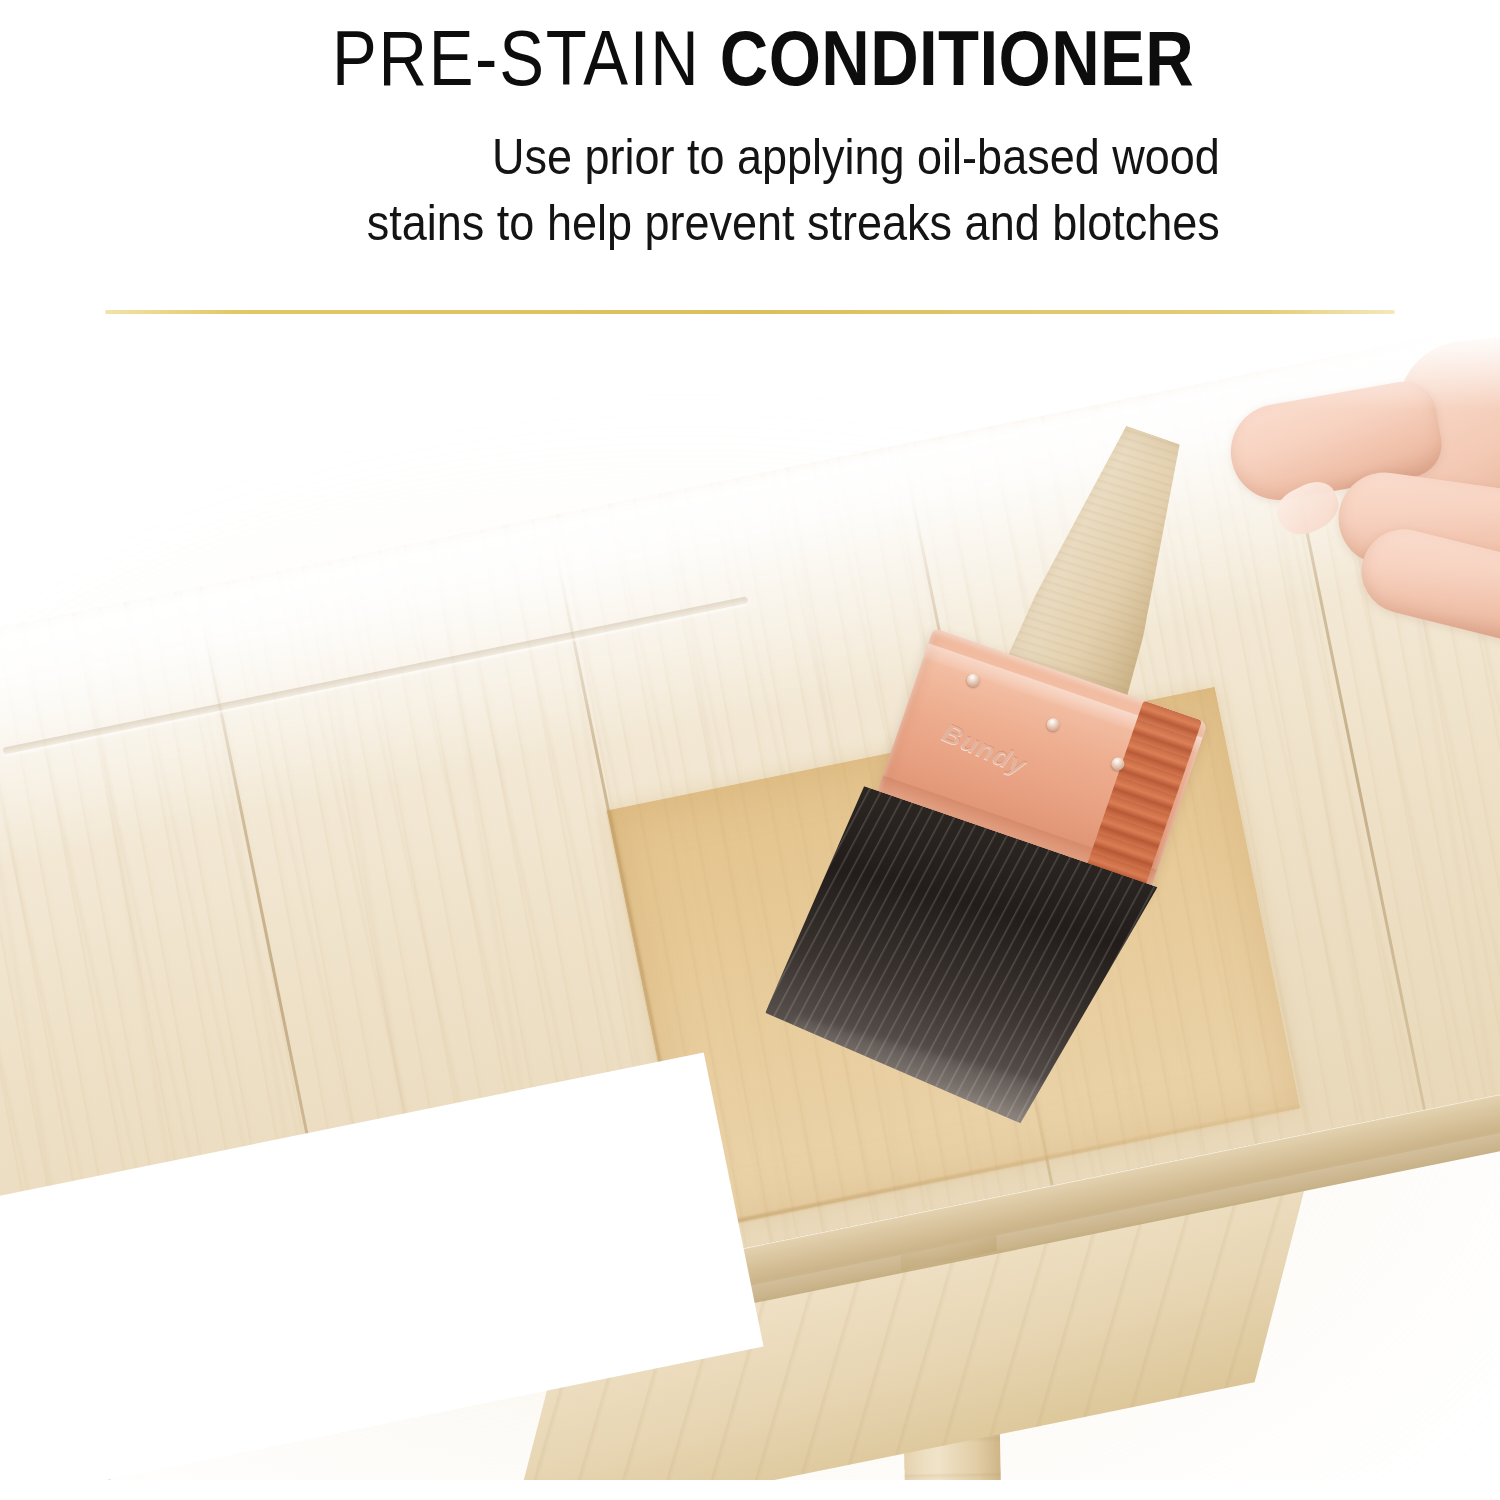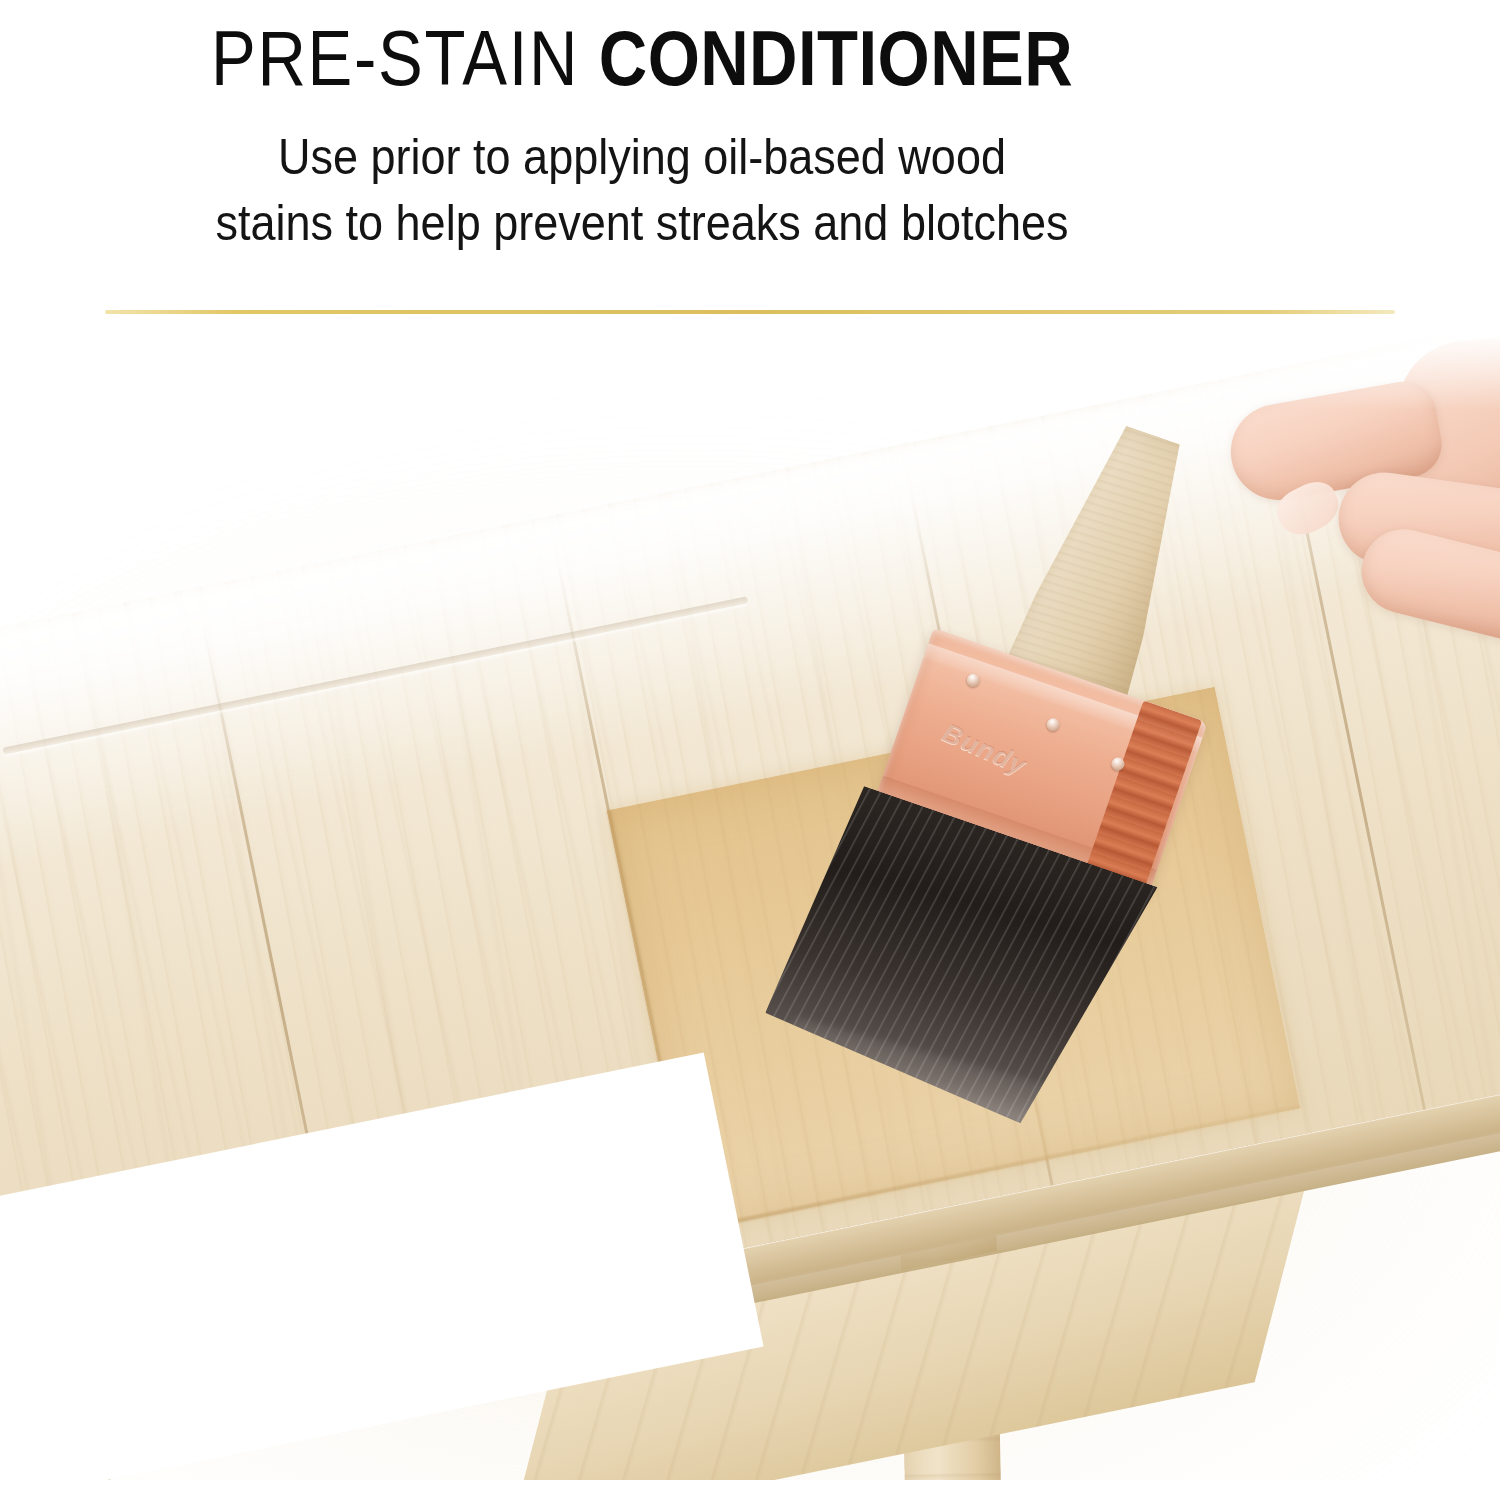"PRE-STAIN CONDITIONER" .text-block { text-align: center -> right }
